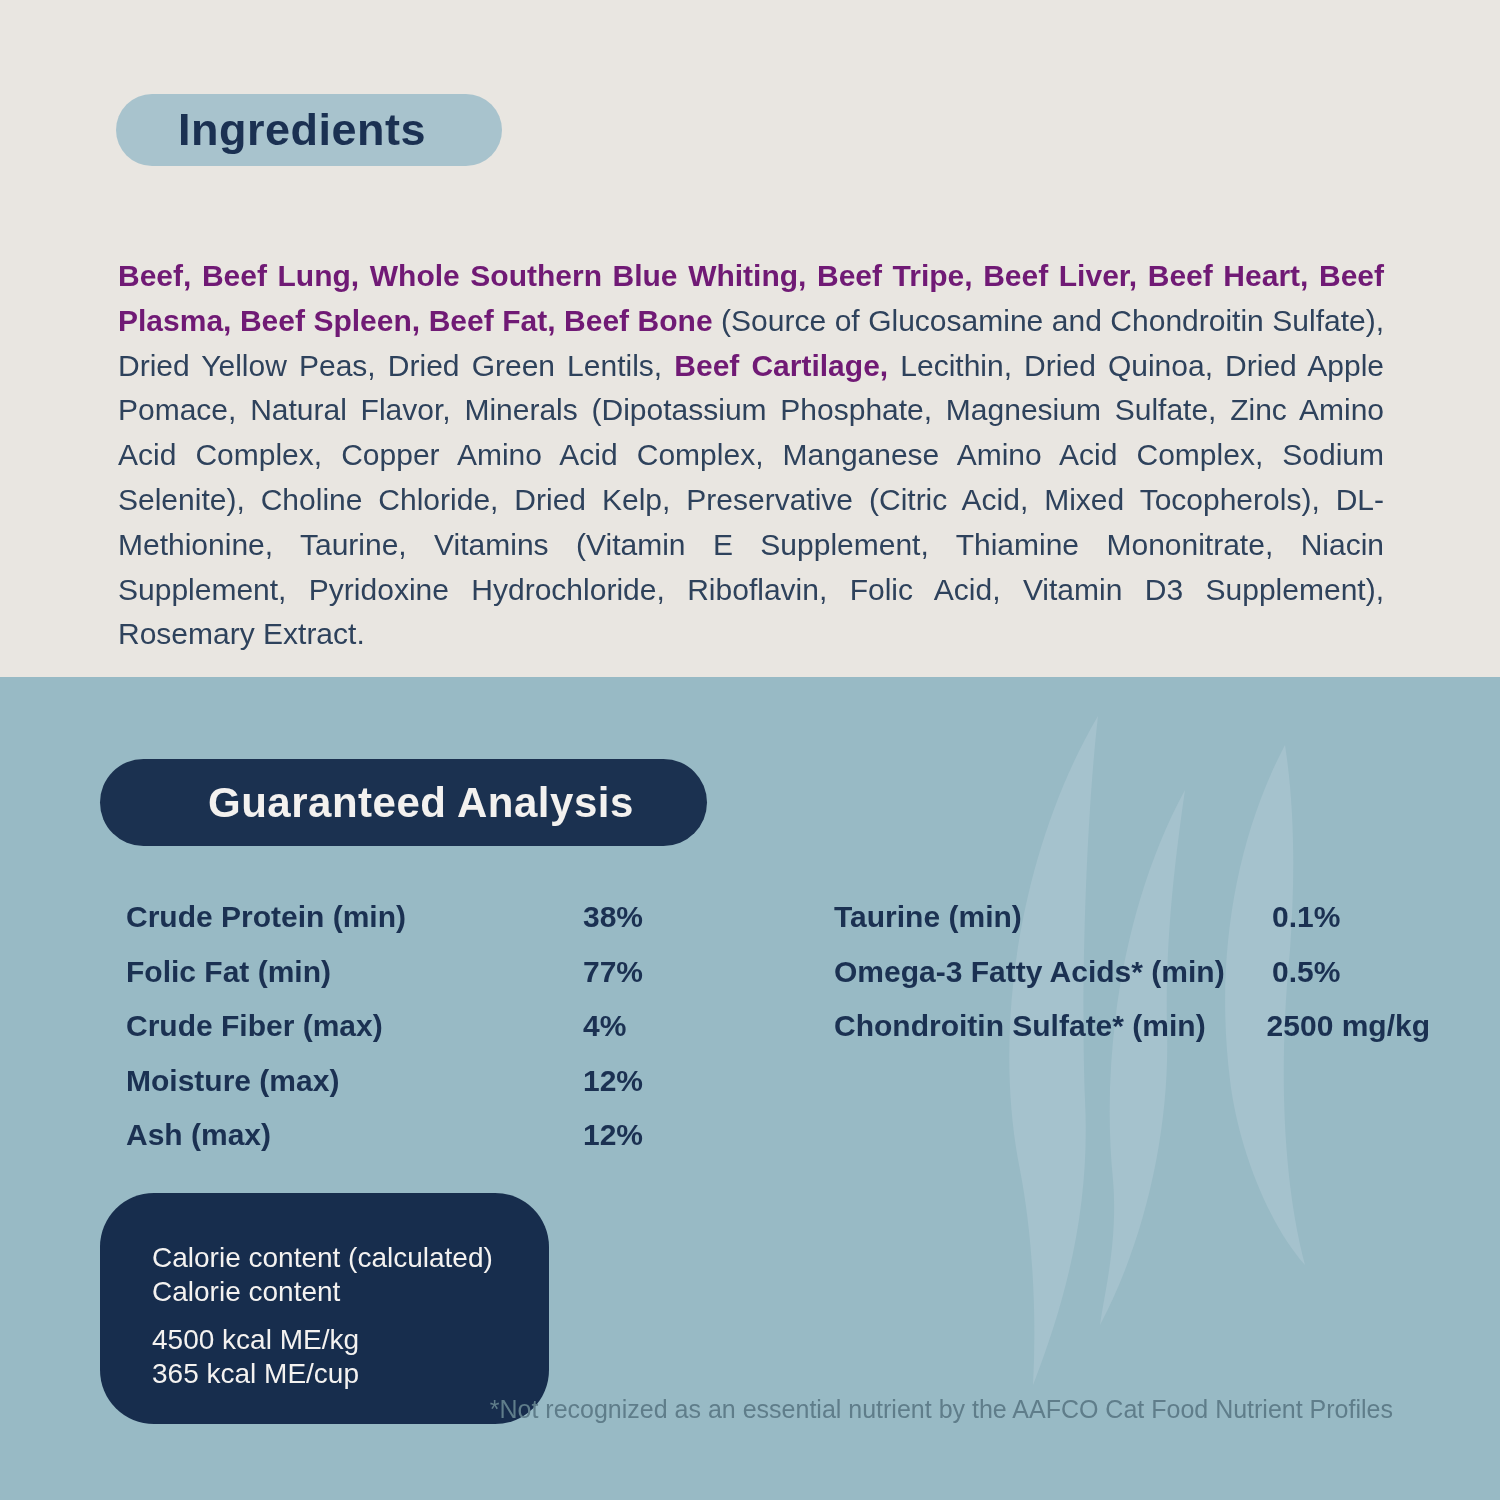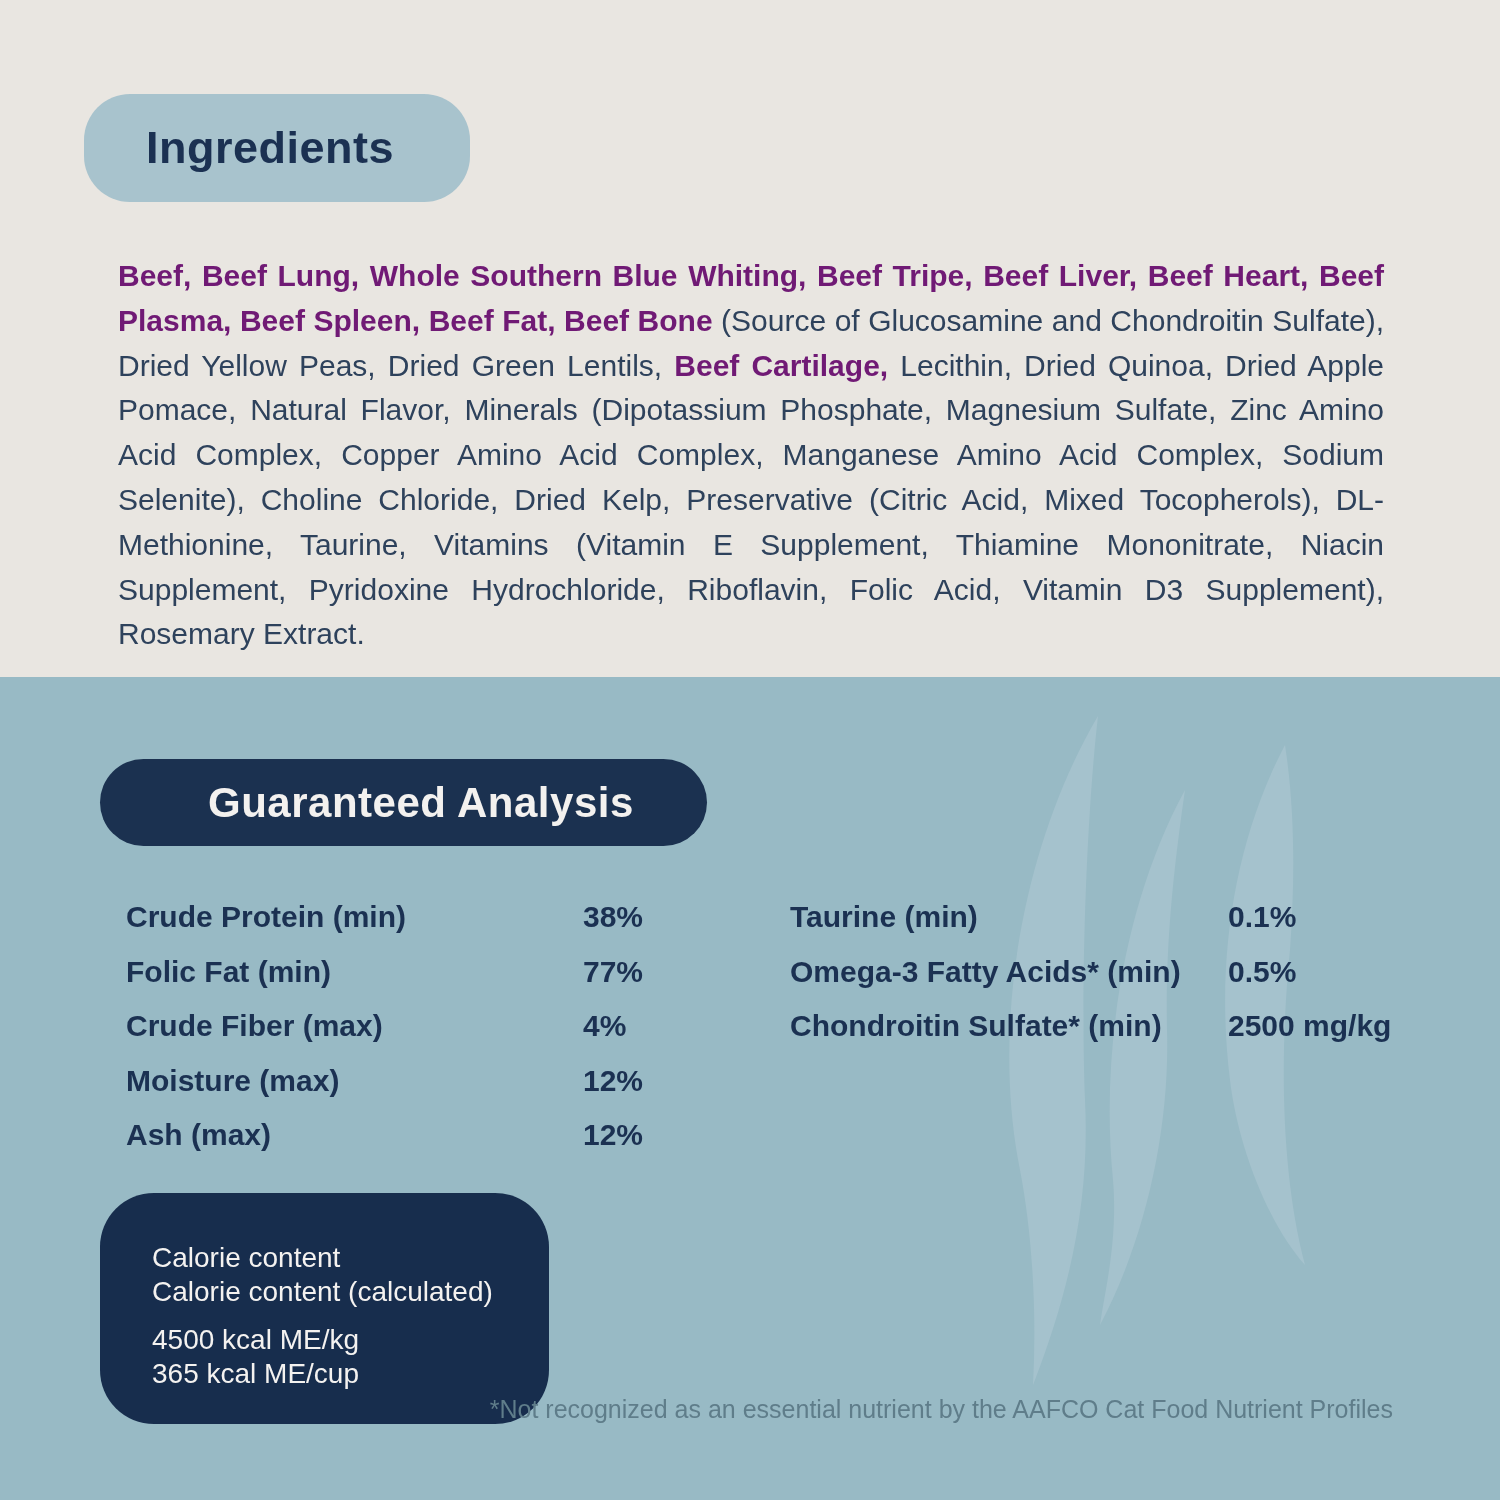"Ingredients" .ing-pill { height: 108px -> 72px; left: 84px -> 116px }
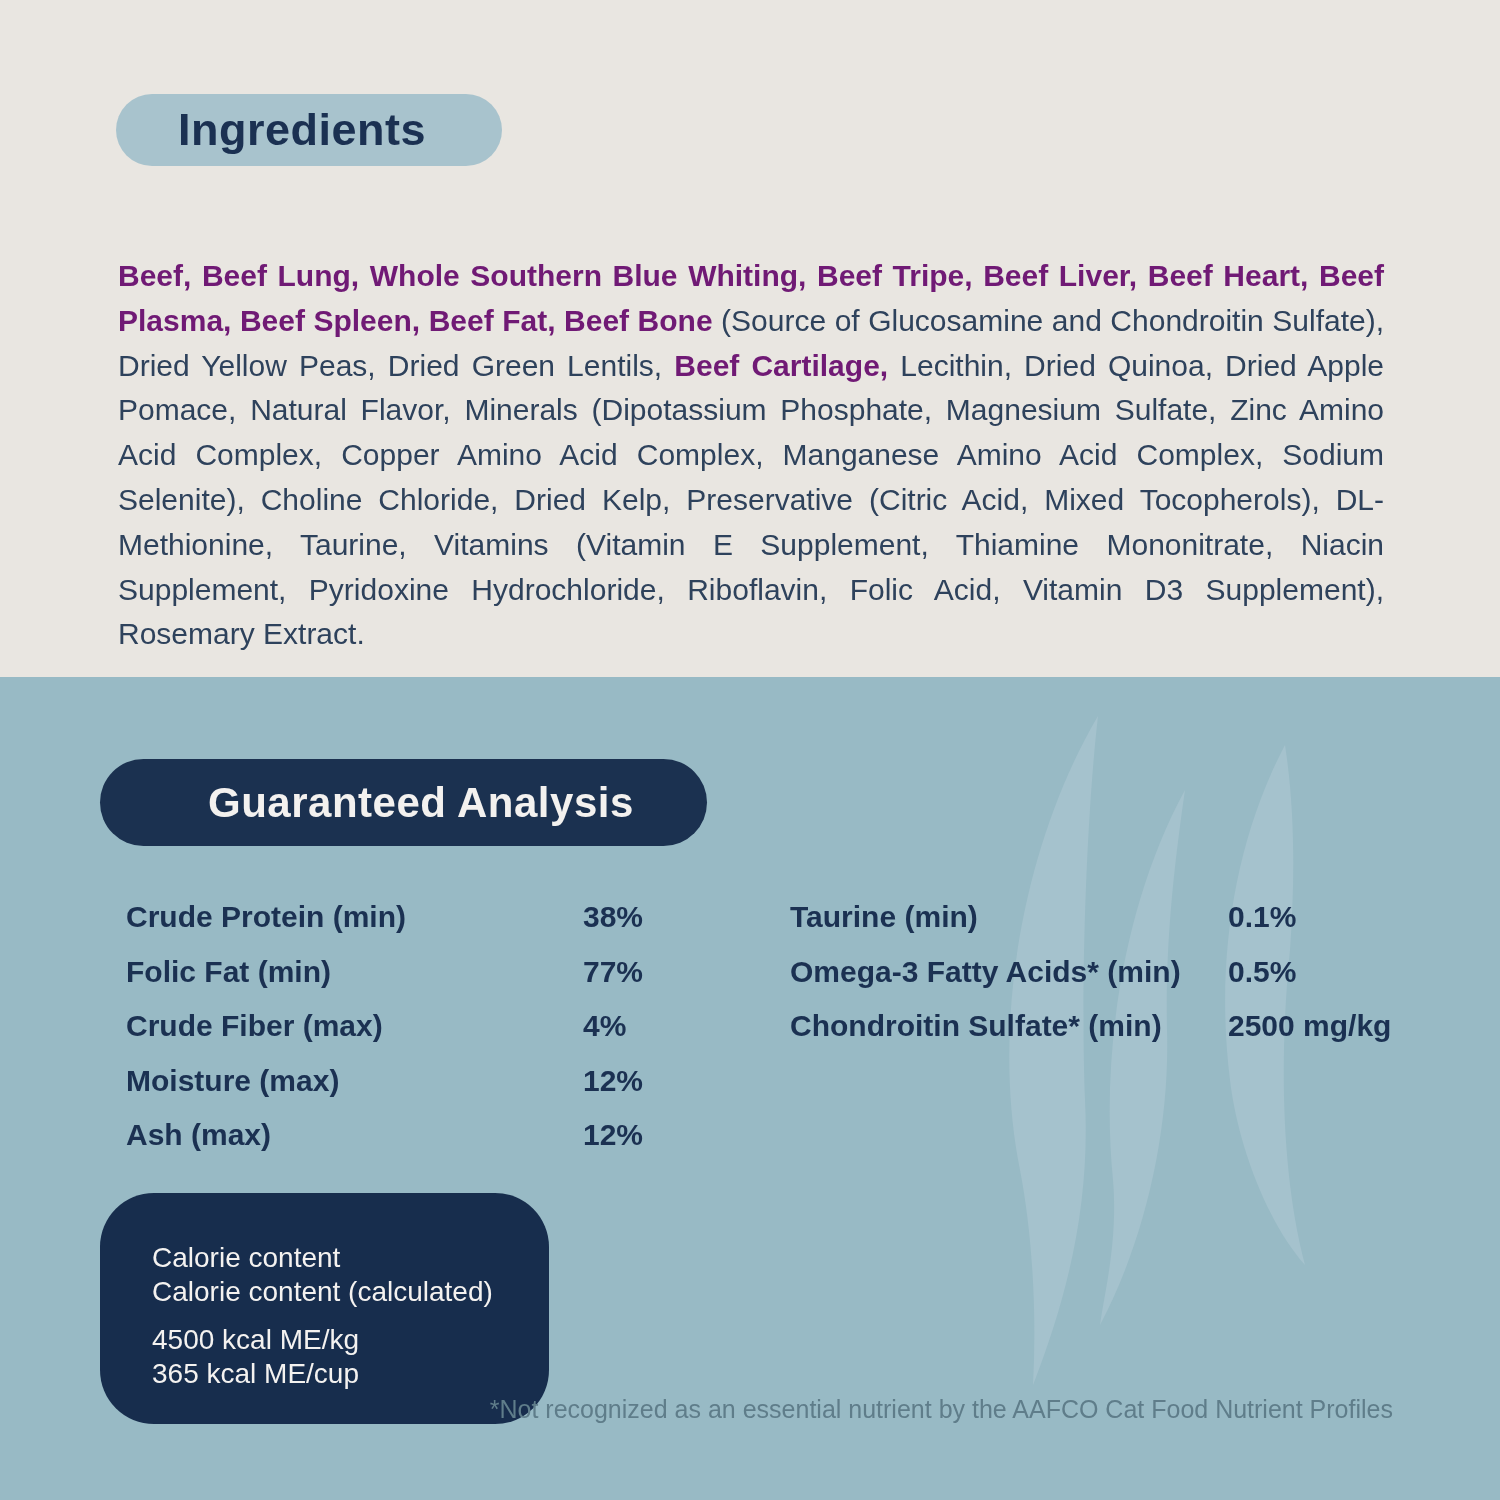"Taurine (min)" .ga-right .ga-label { margin-left: none -> 44px }
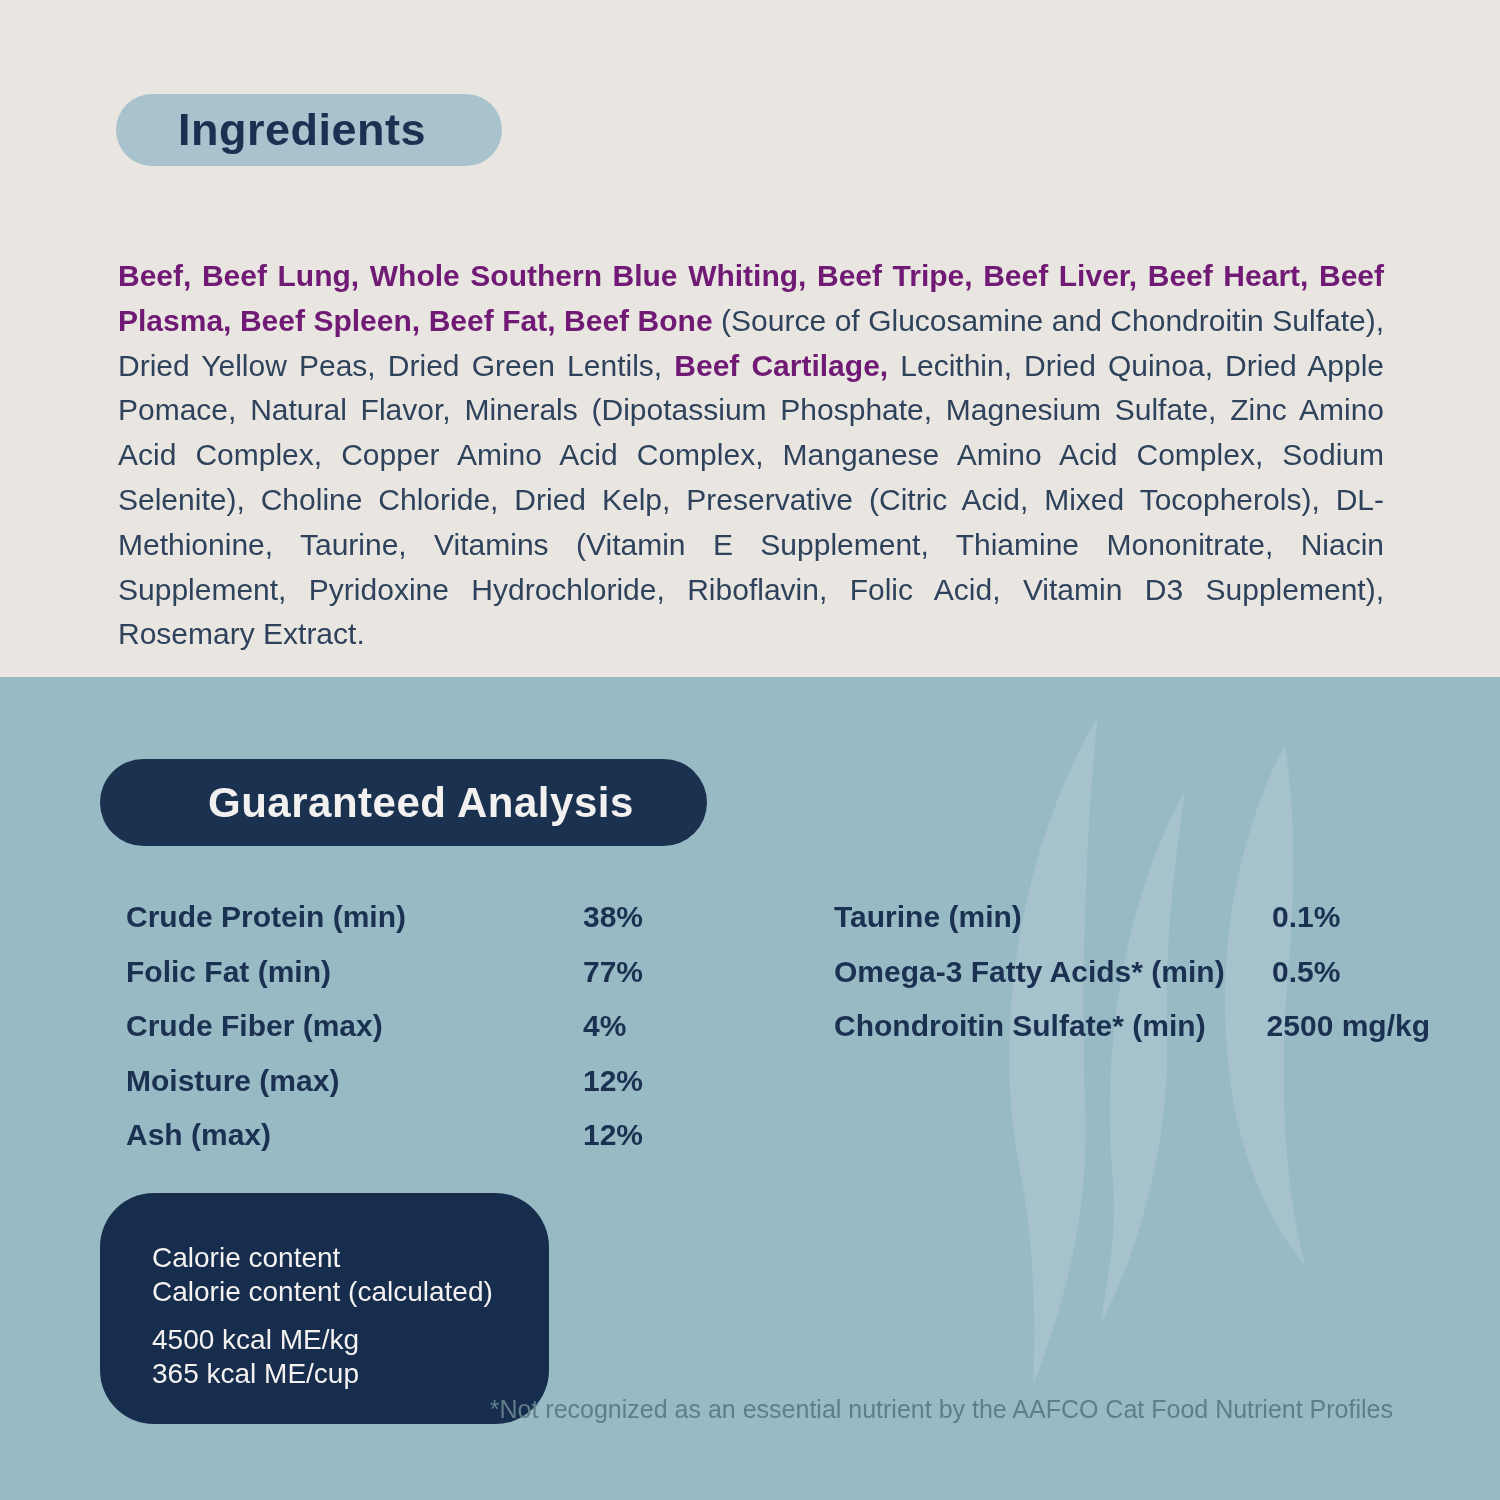"Calorie content" div.cal-line { order: before "Calorie content (calculated)" -> after "Calorie content (calculated)" }
